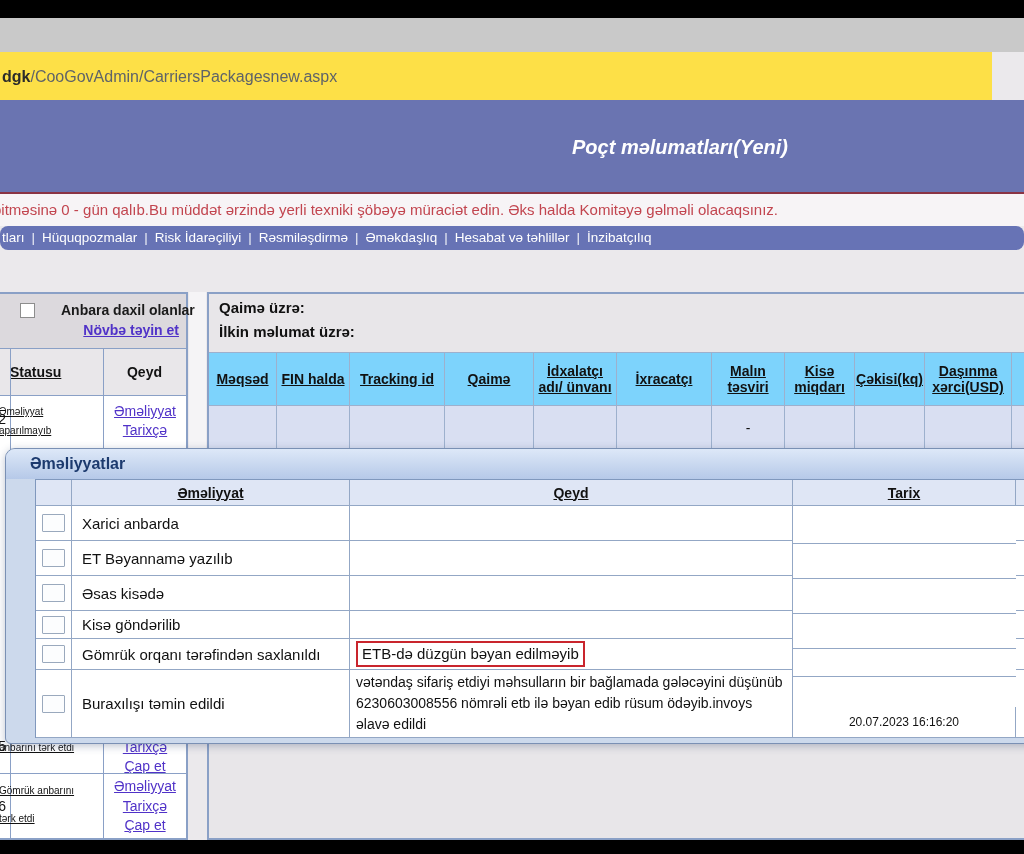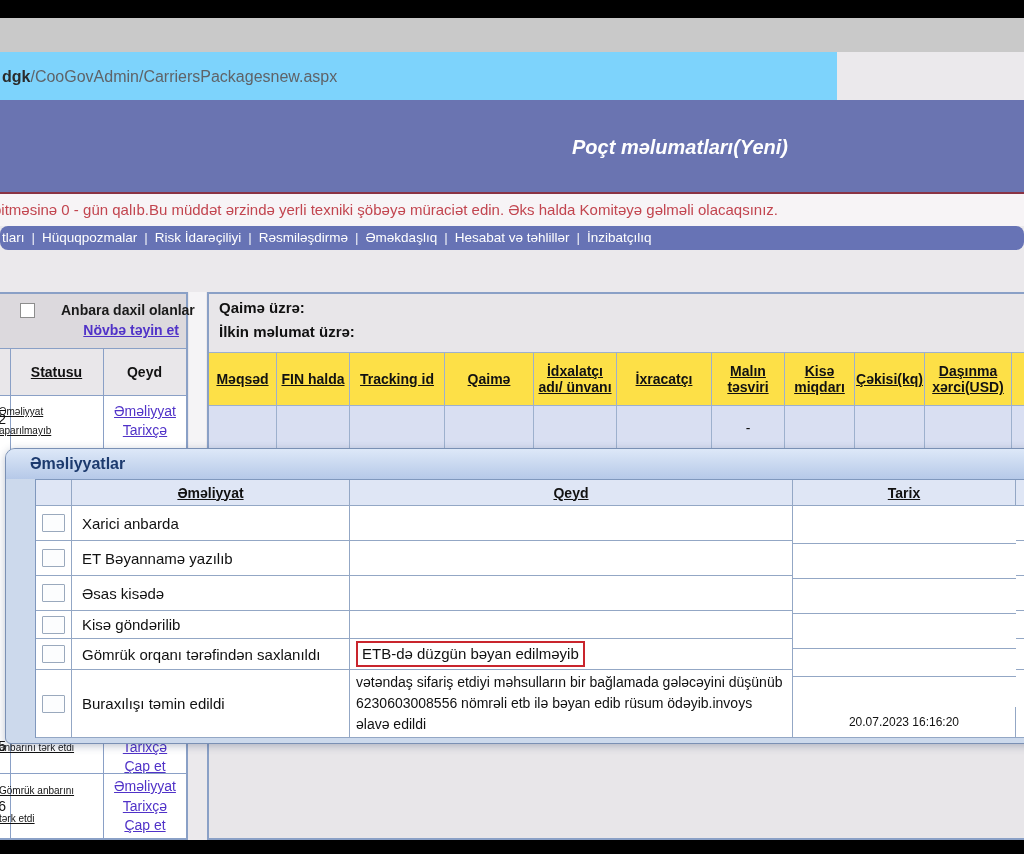"dgk/CooGovAdmin/CarriersPackagesnew.aspx" .url-bar { background: #7dd3fc -> #fde047; width: 837px -> 992px }
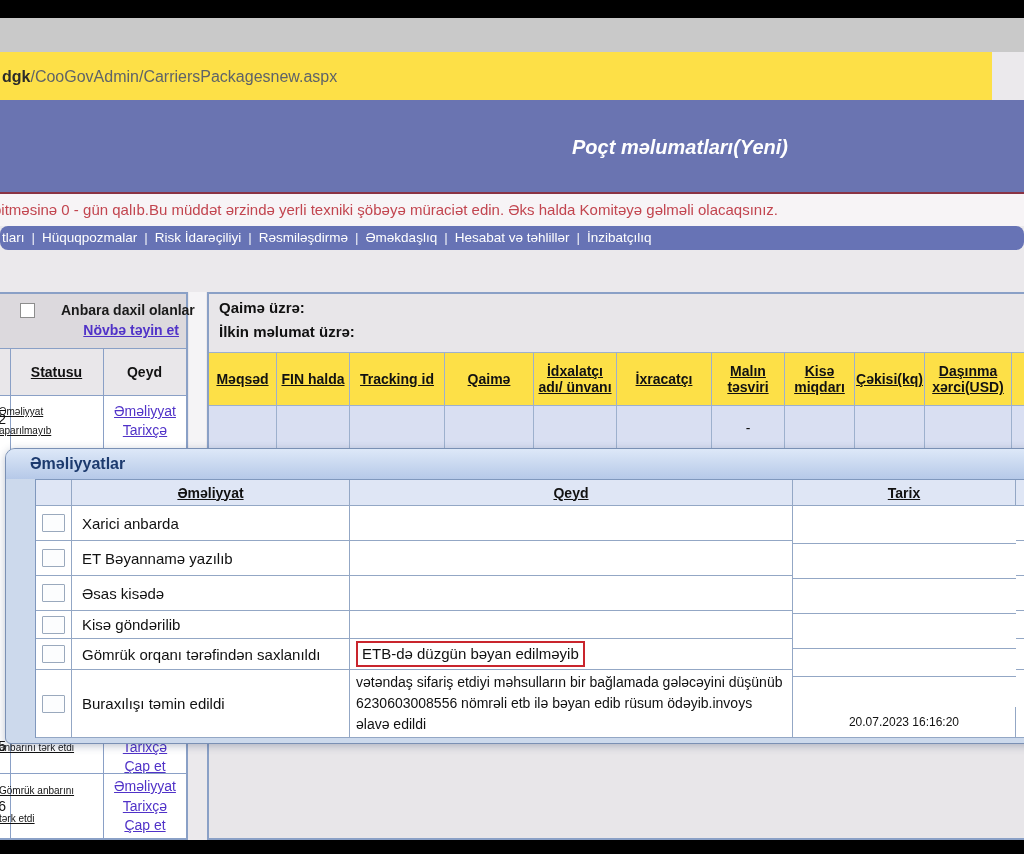"Statusu" .lp-h-status { text-align: center -> none }
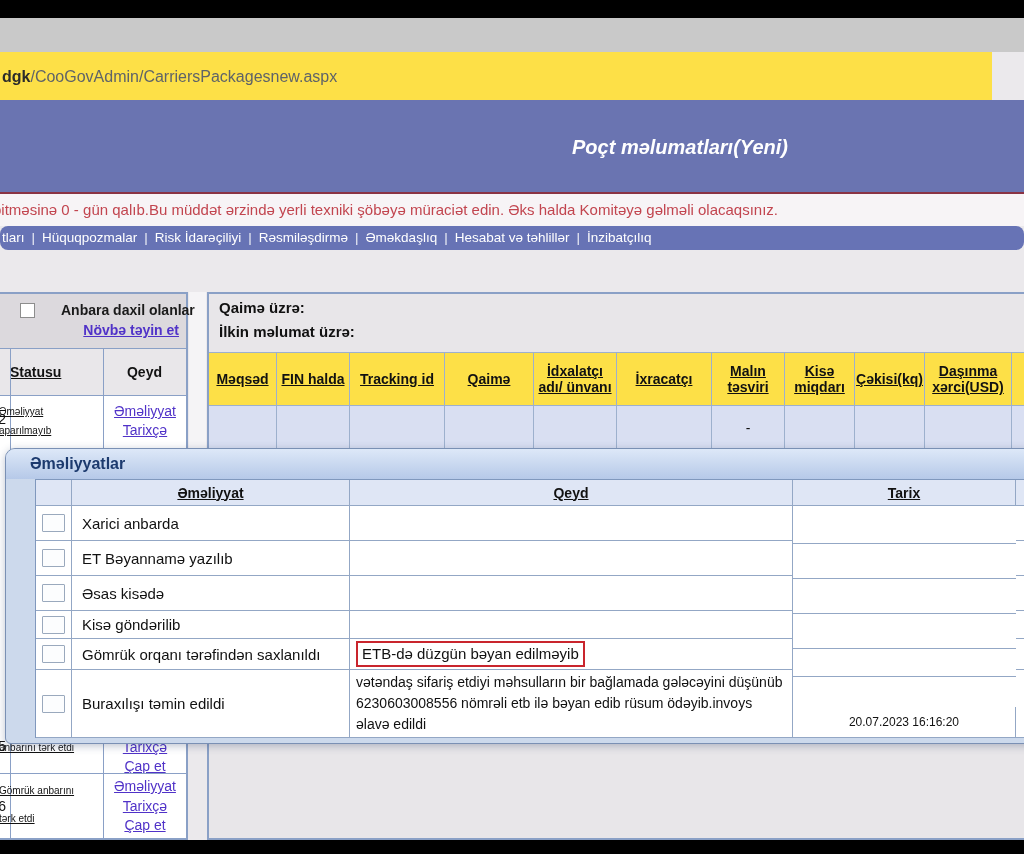"Məqsəd" .rp-cell { background: #fde047 -> #7dd3fc }
